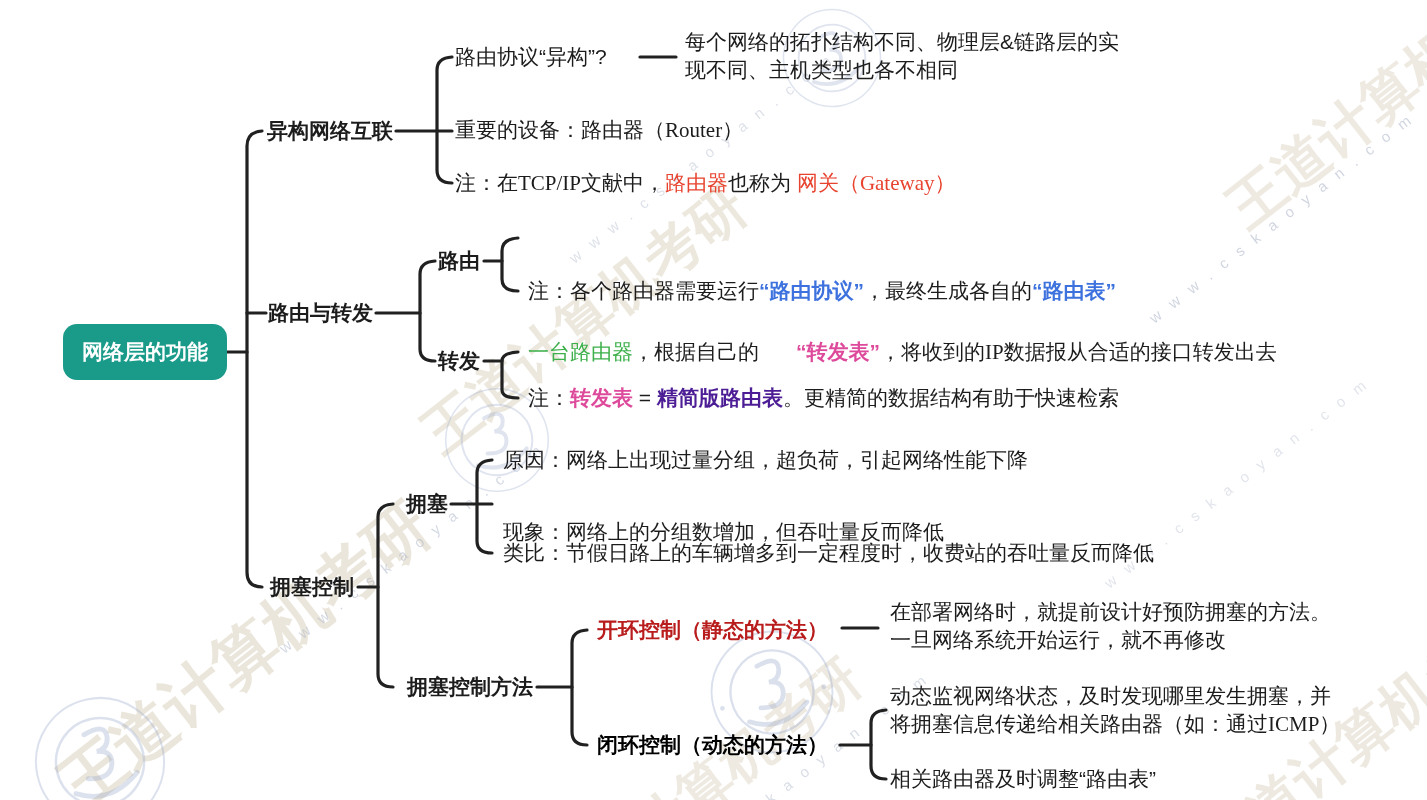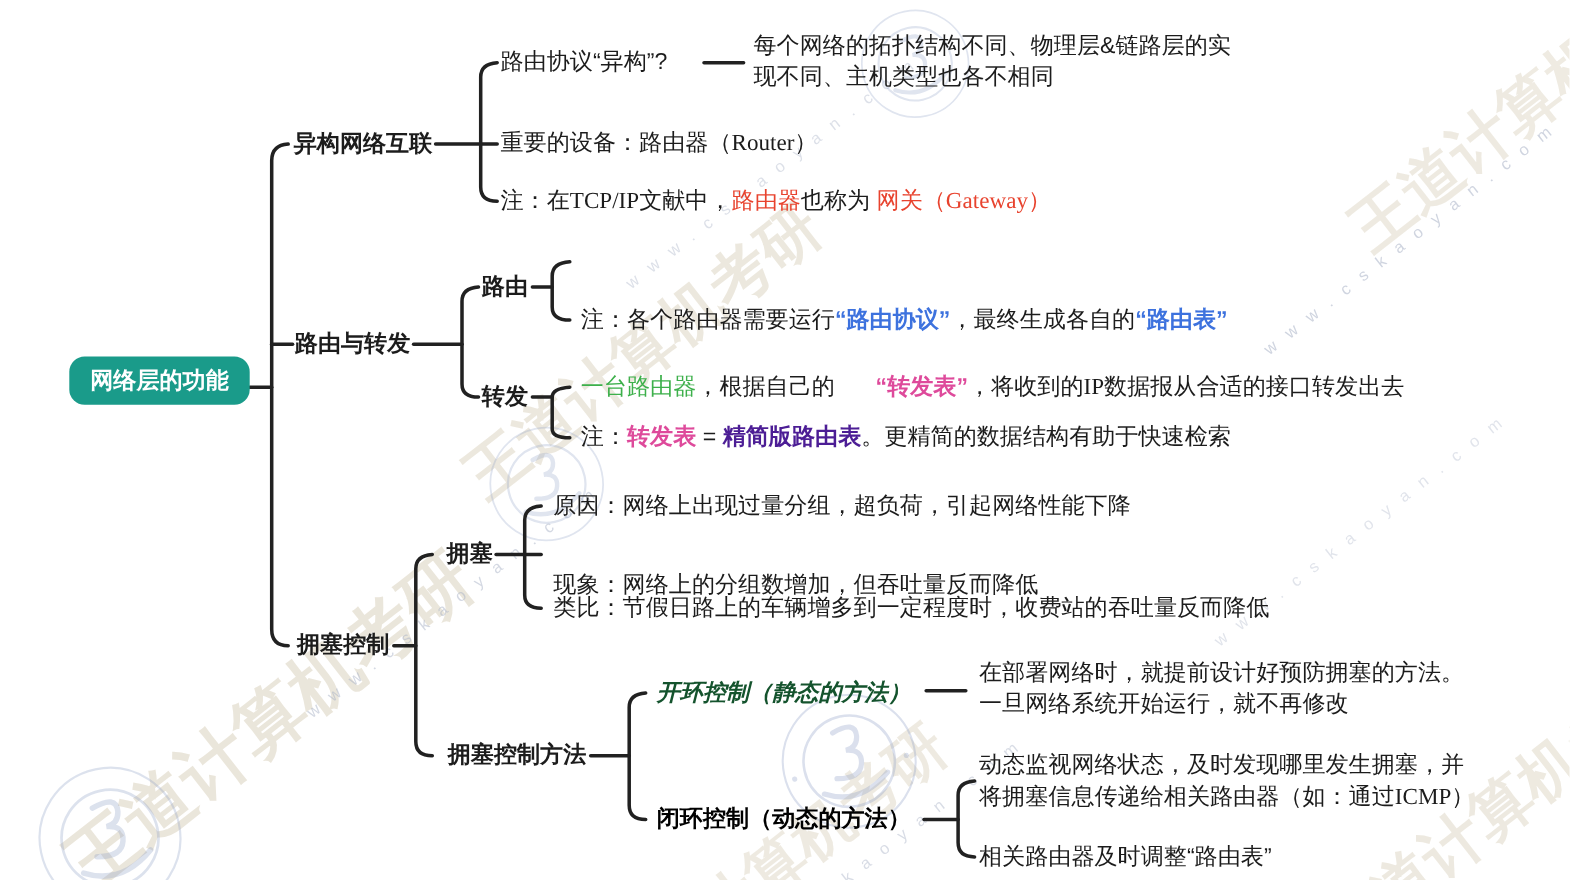"网络层的功能" .root-node { height: 44px -> 56px }
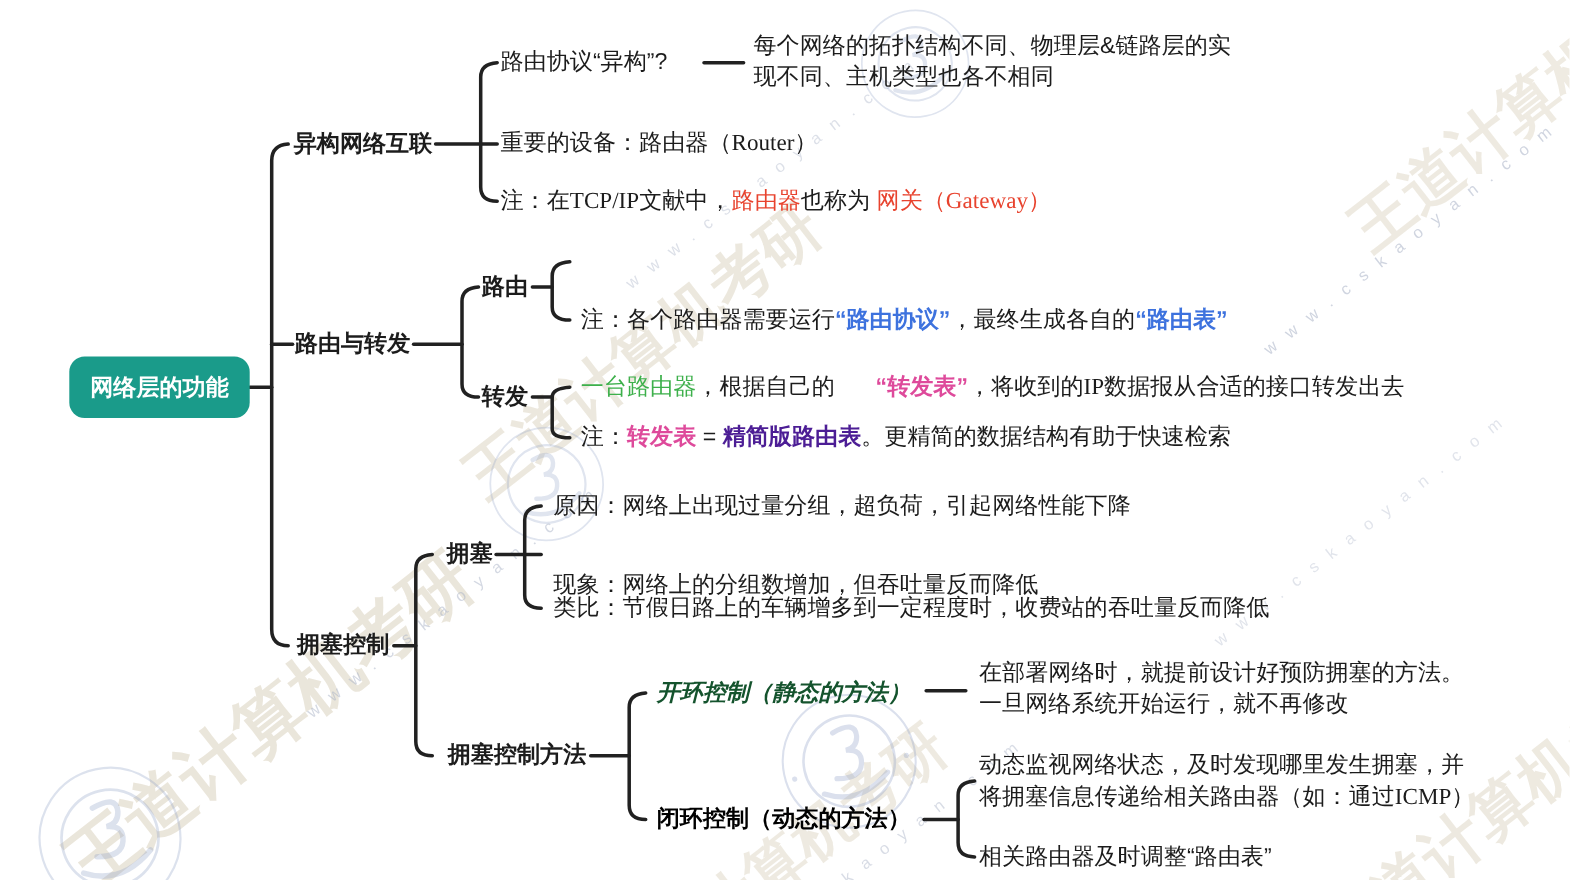"开环控制（静态的方法）" span { color: #14532d -> #b91c1c; font-style: italic -> none }
